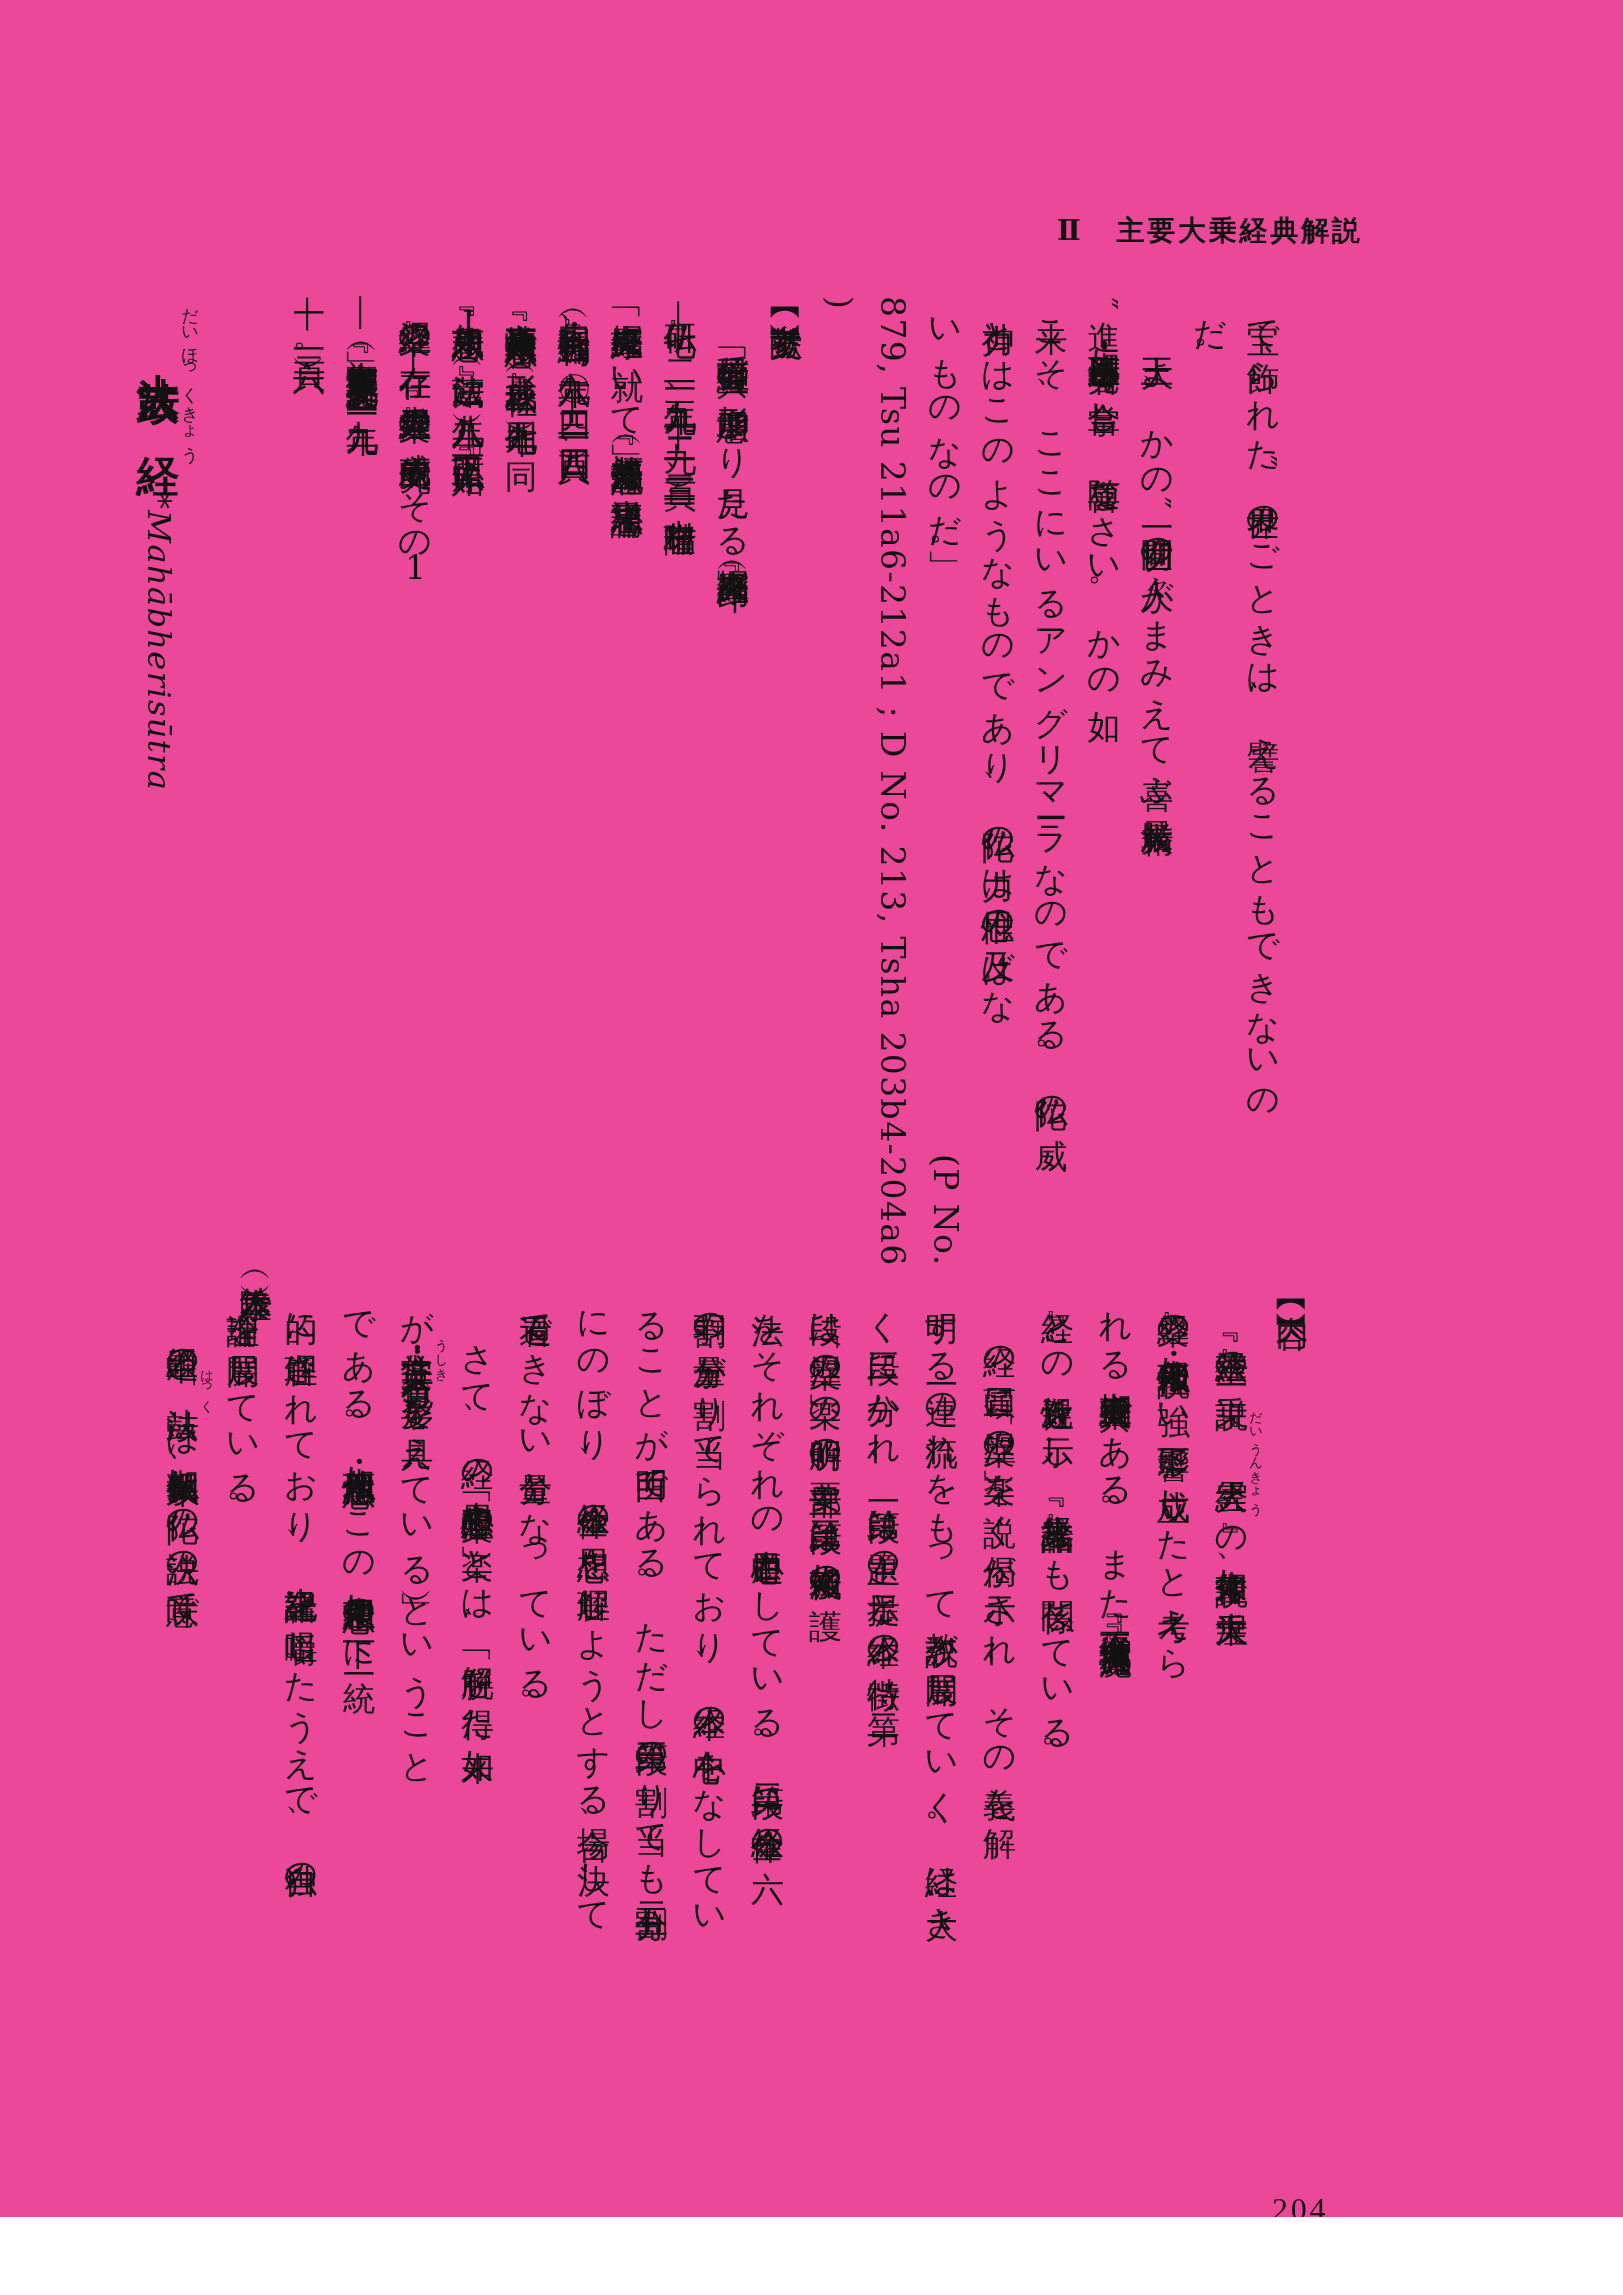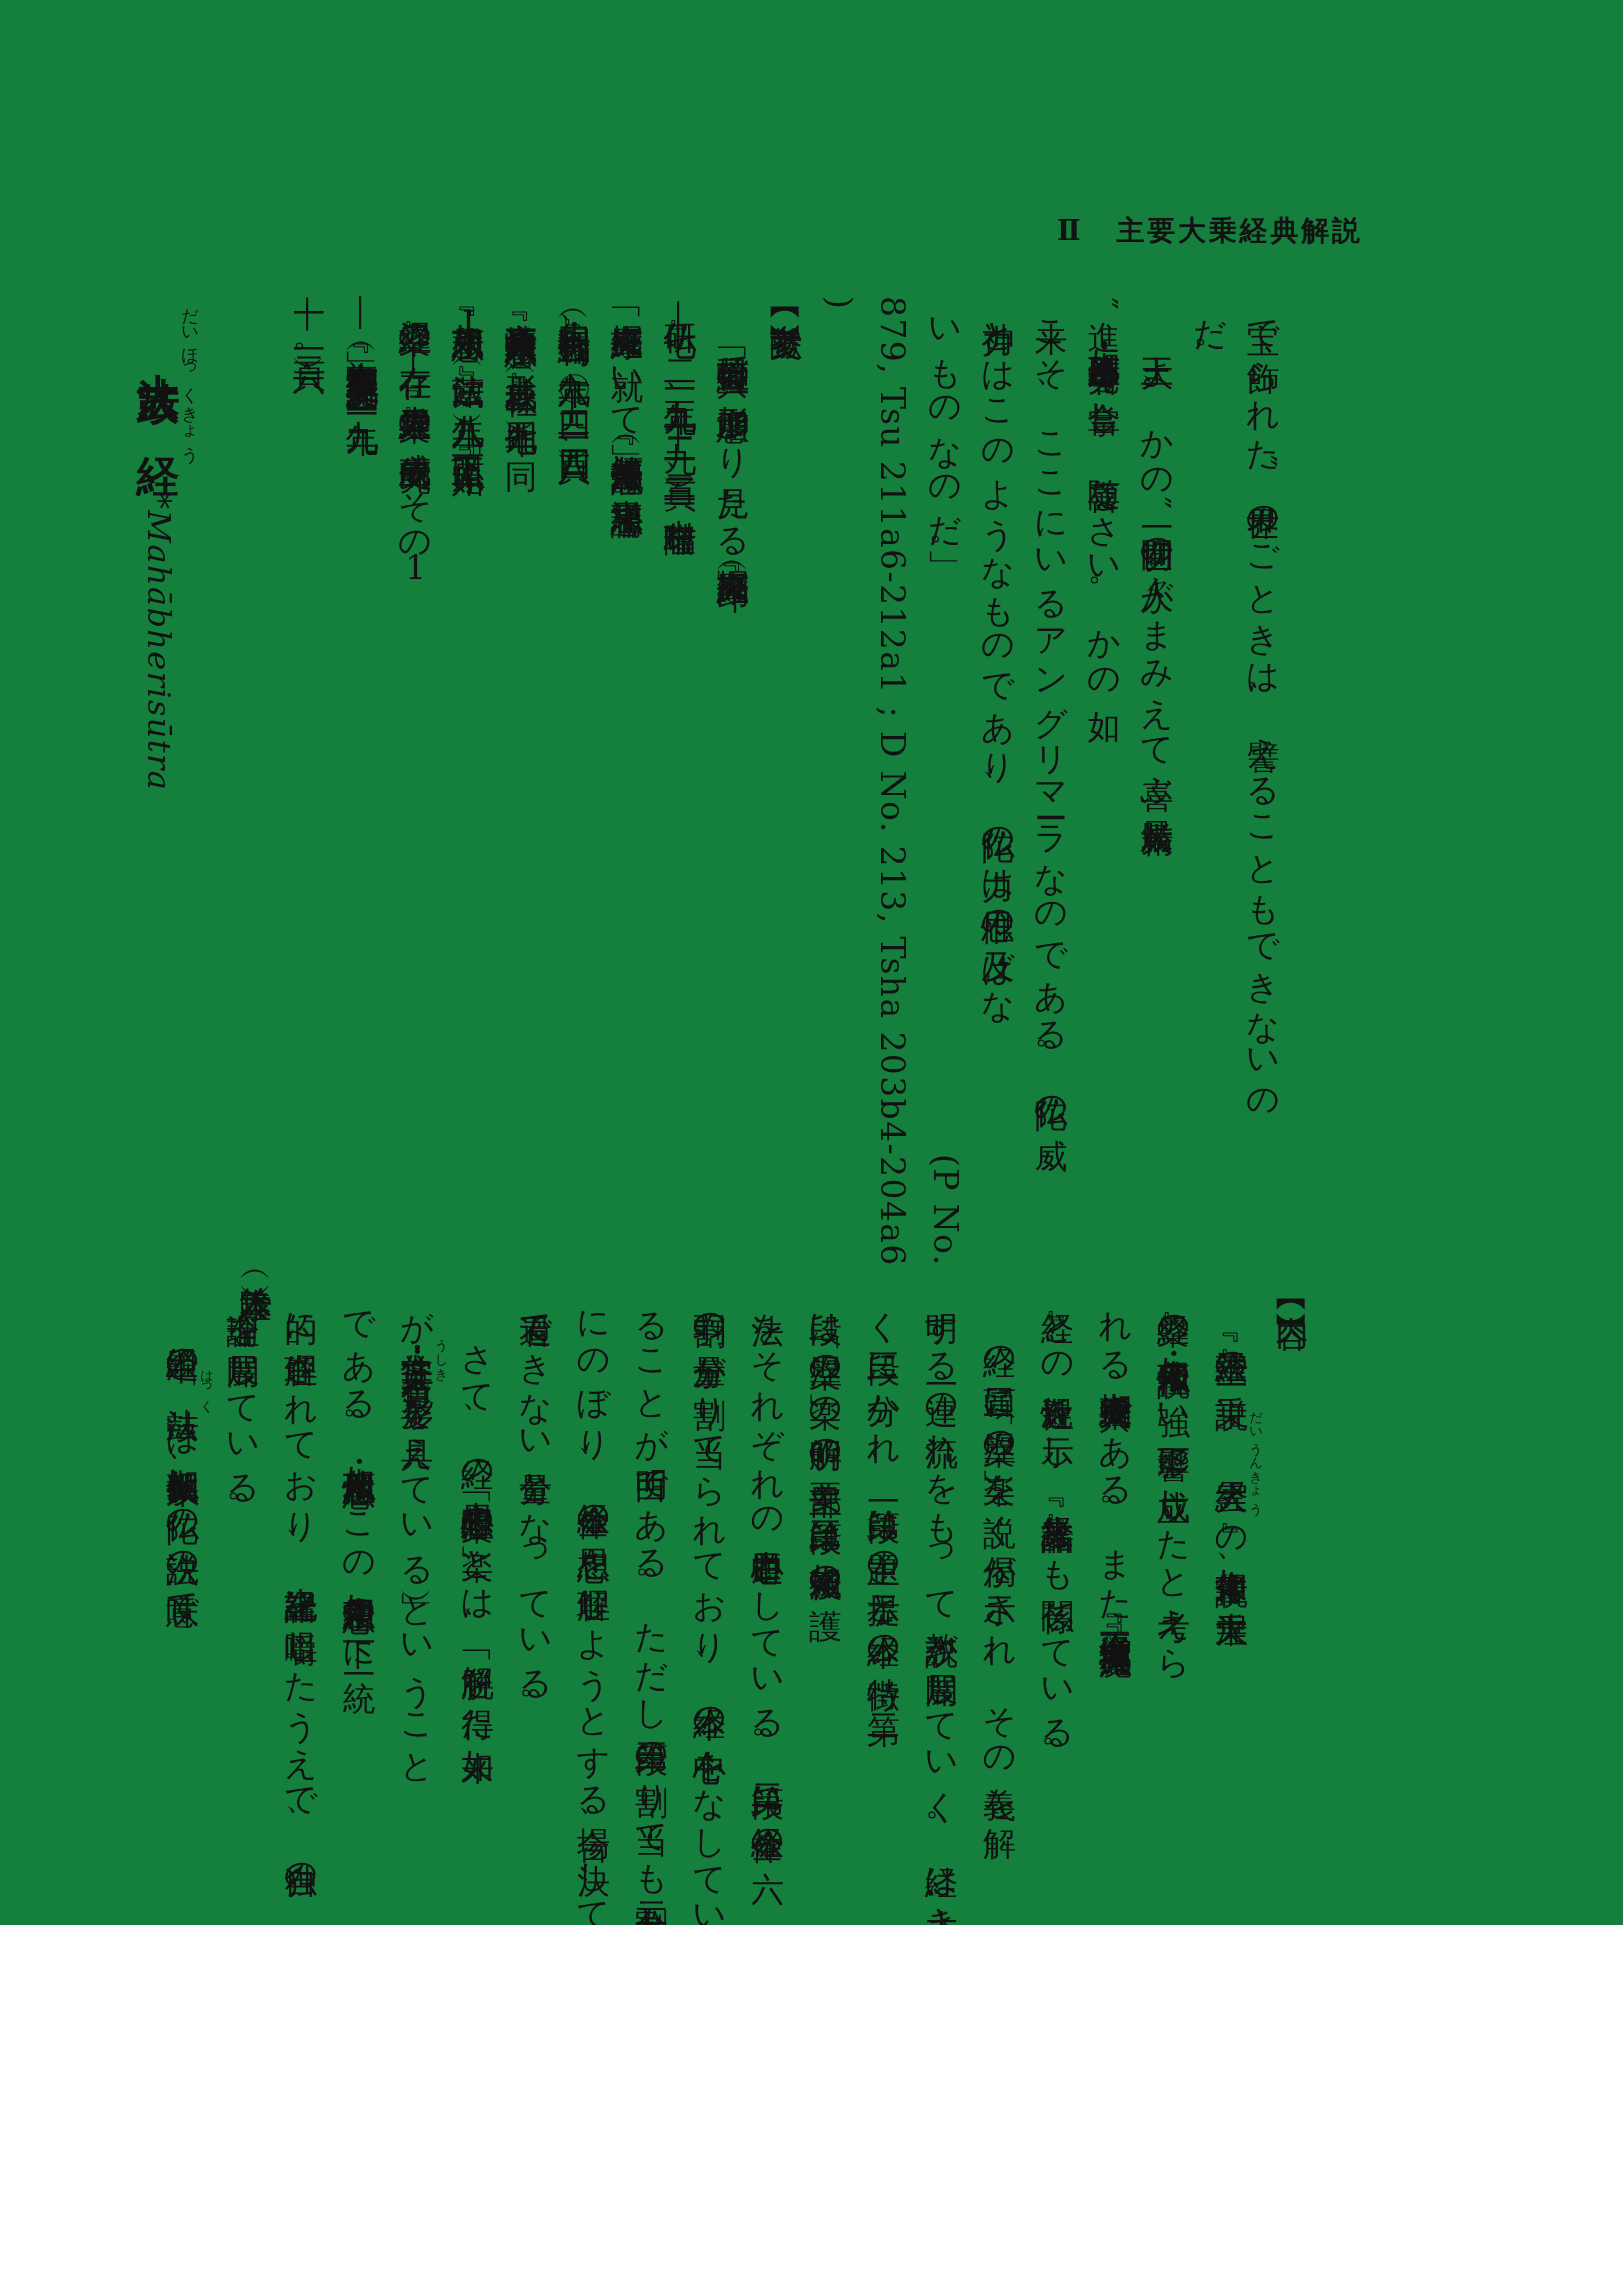"Ⅱ 主要大乗経典解説" .page { background: #15803d -> #ec4899; height: 1925px -> 2217px }
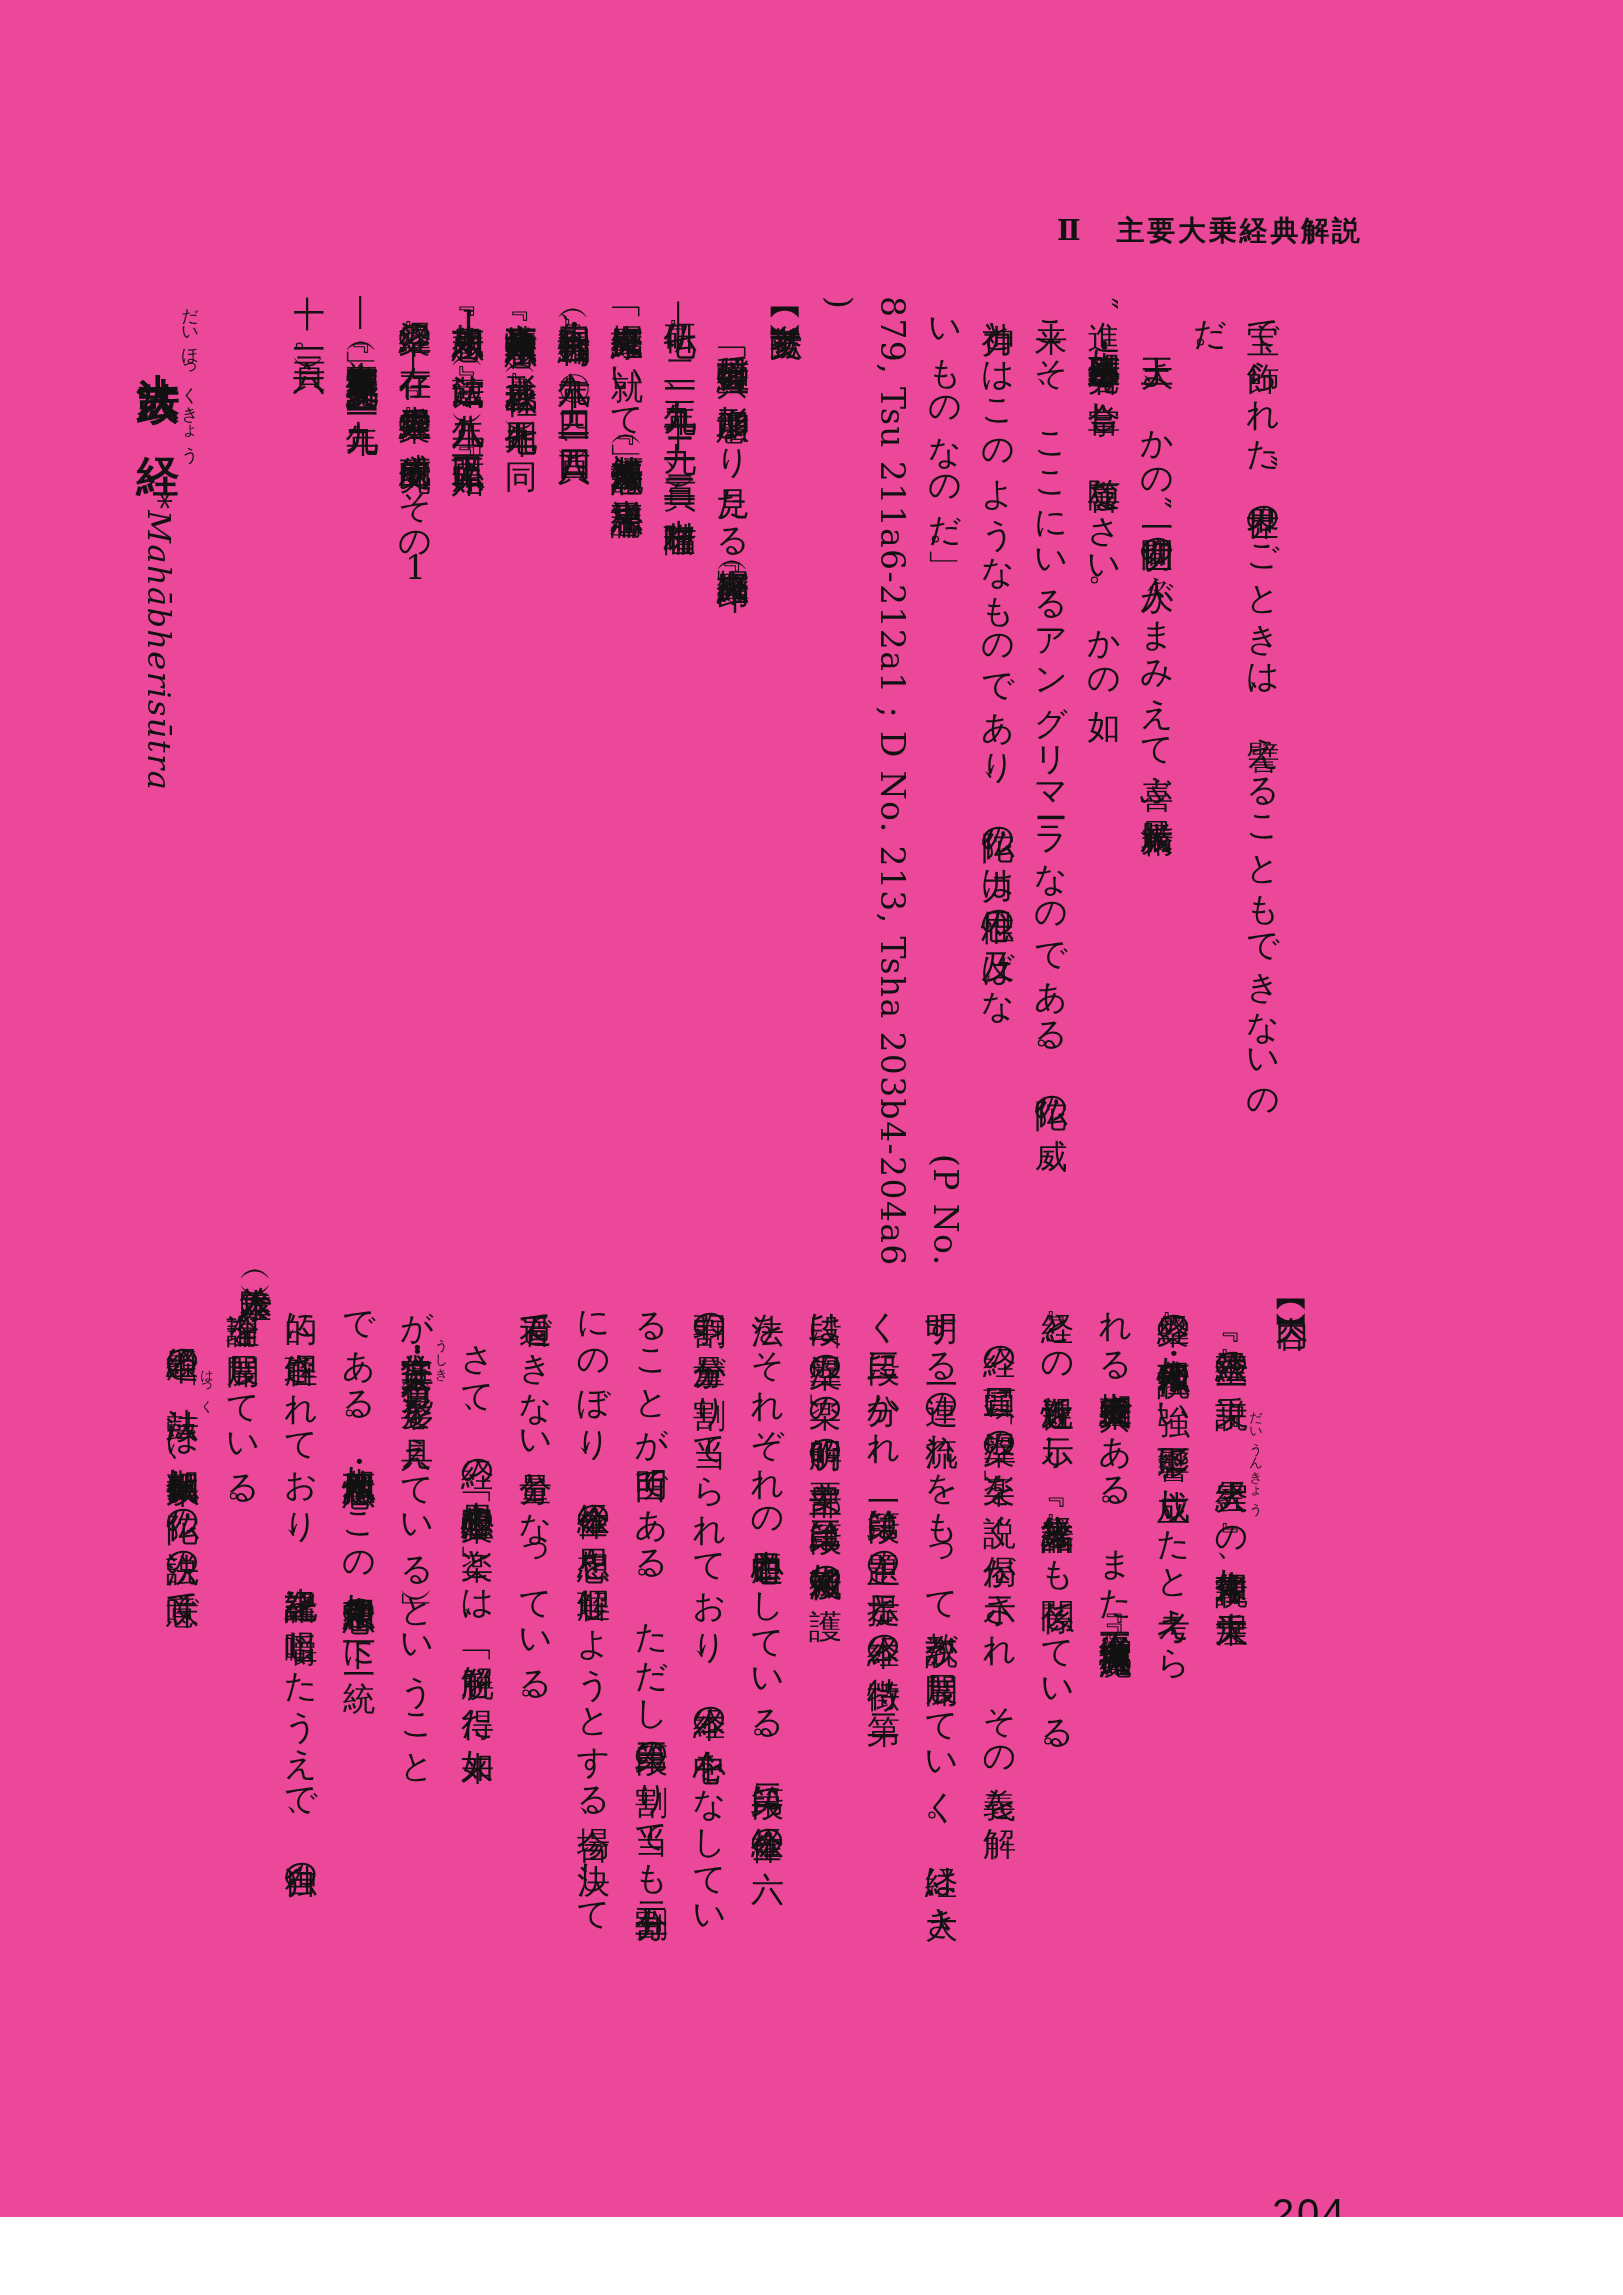"204" .page-number { font-family: Liberation Sans, sans-serif -> Liberation Serif, serif; font-size: 40px -> 32px }
